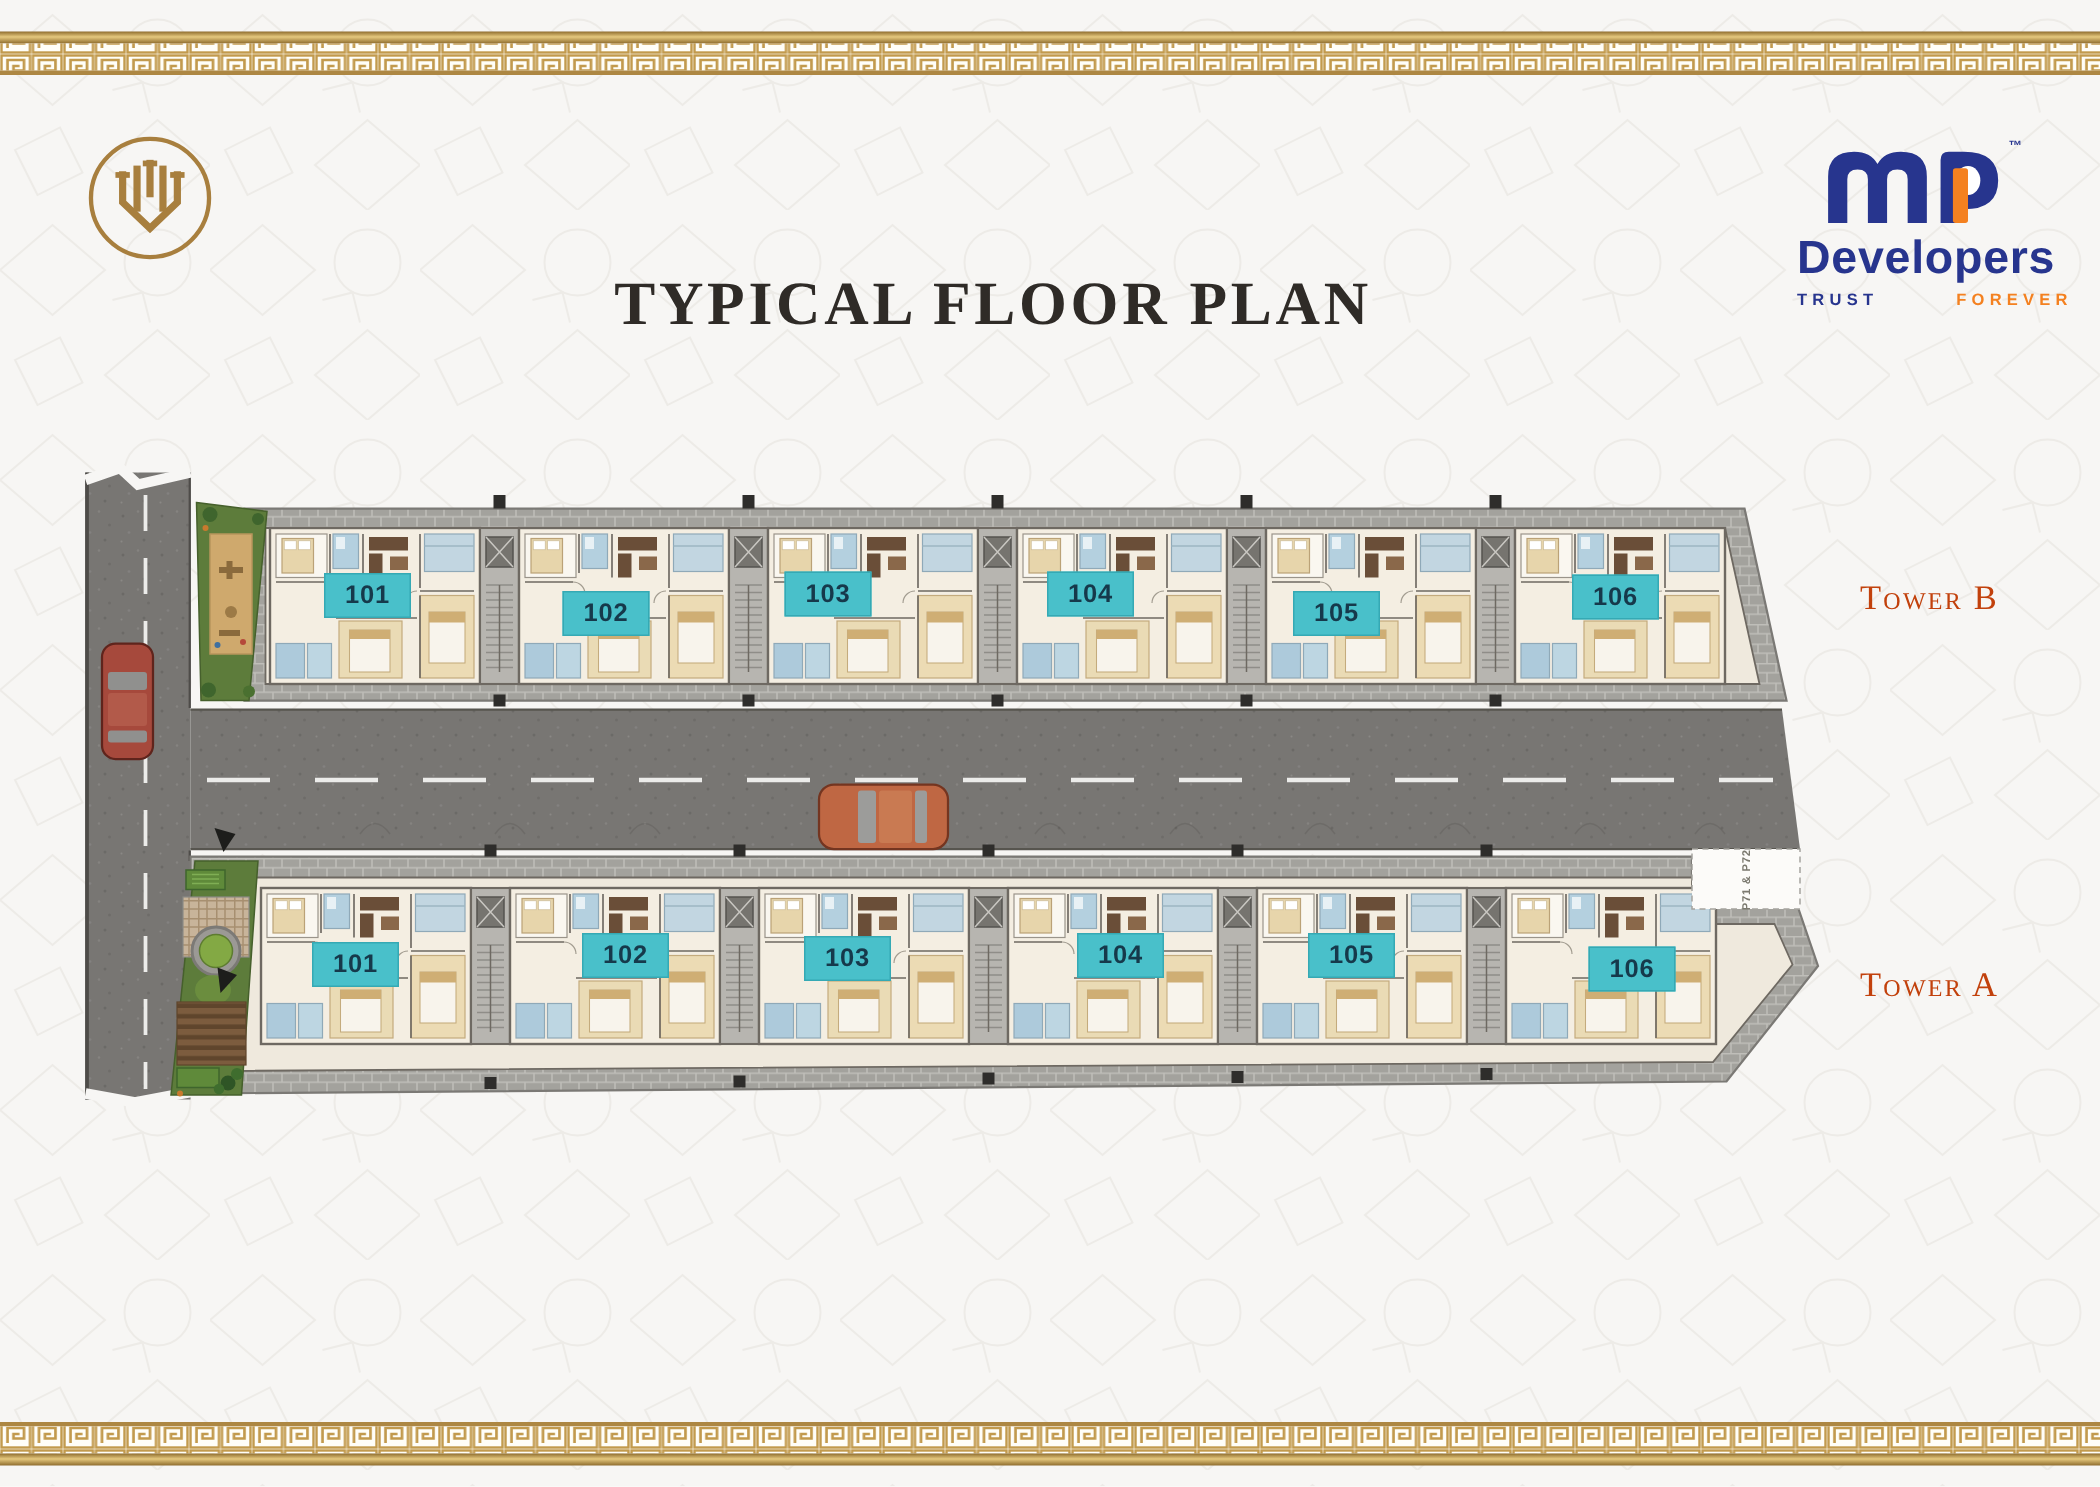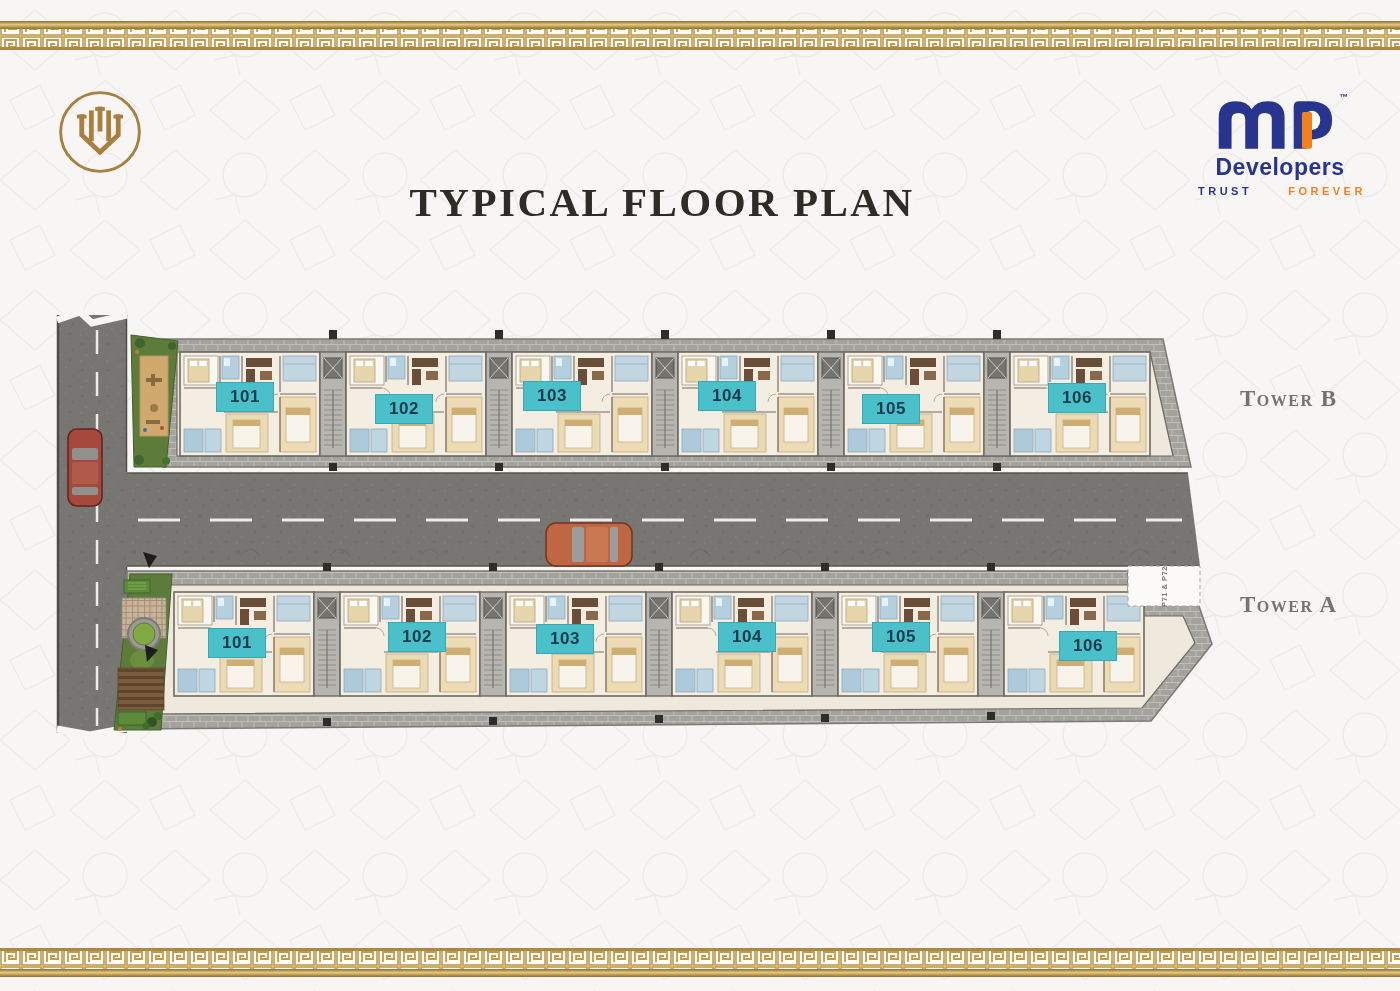"Developers" .mp-name { font-size: 23px -> 31px }
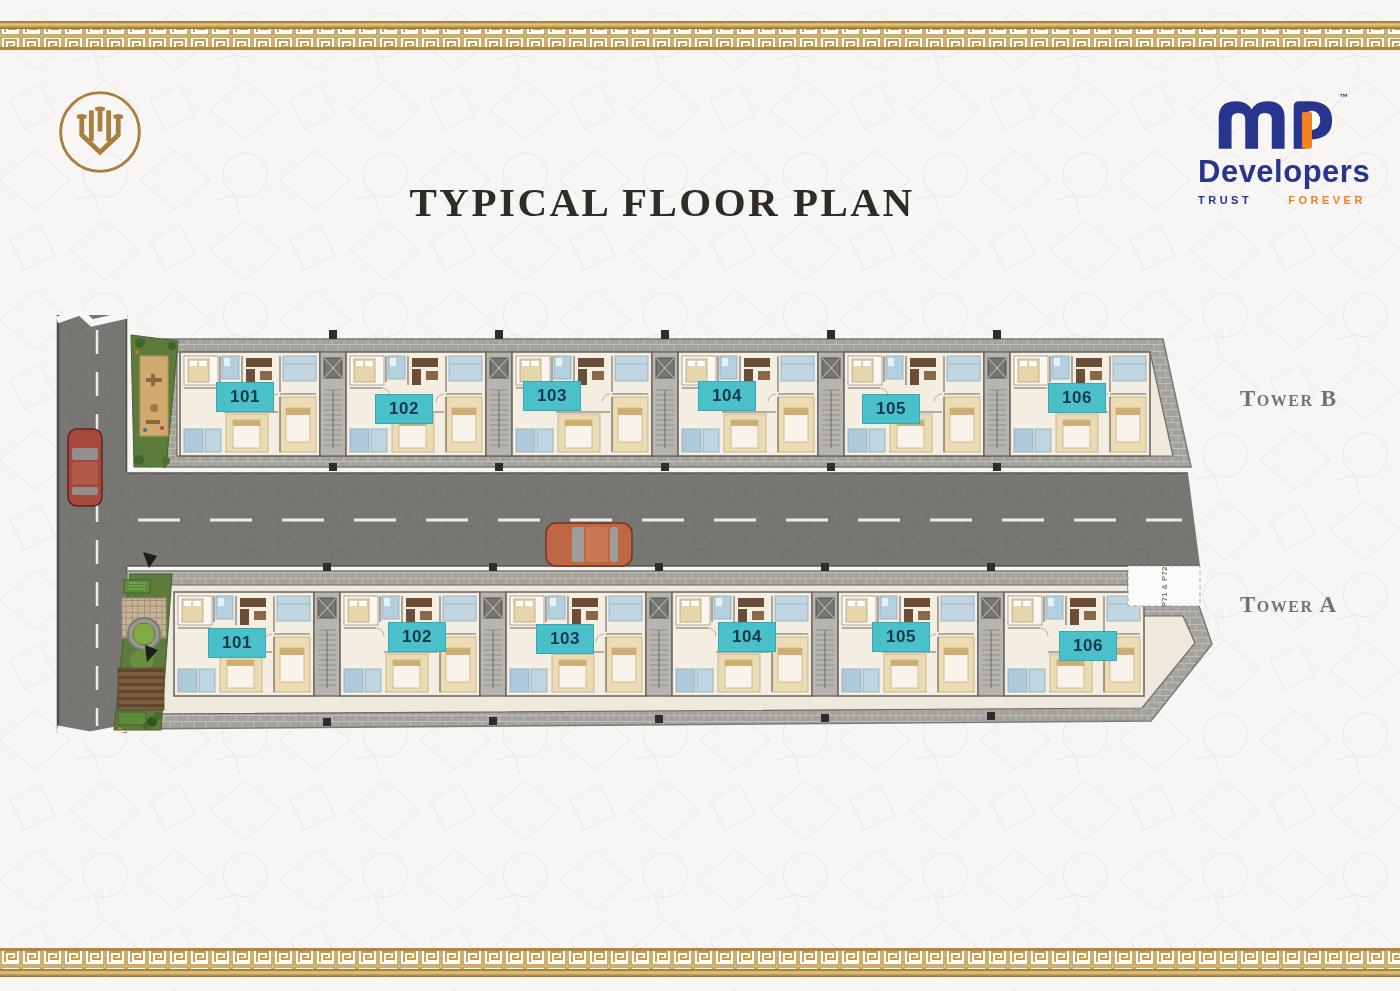"TRUST" .mp-tagline .trust { margin-right: 0 -> 16px }
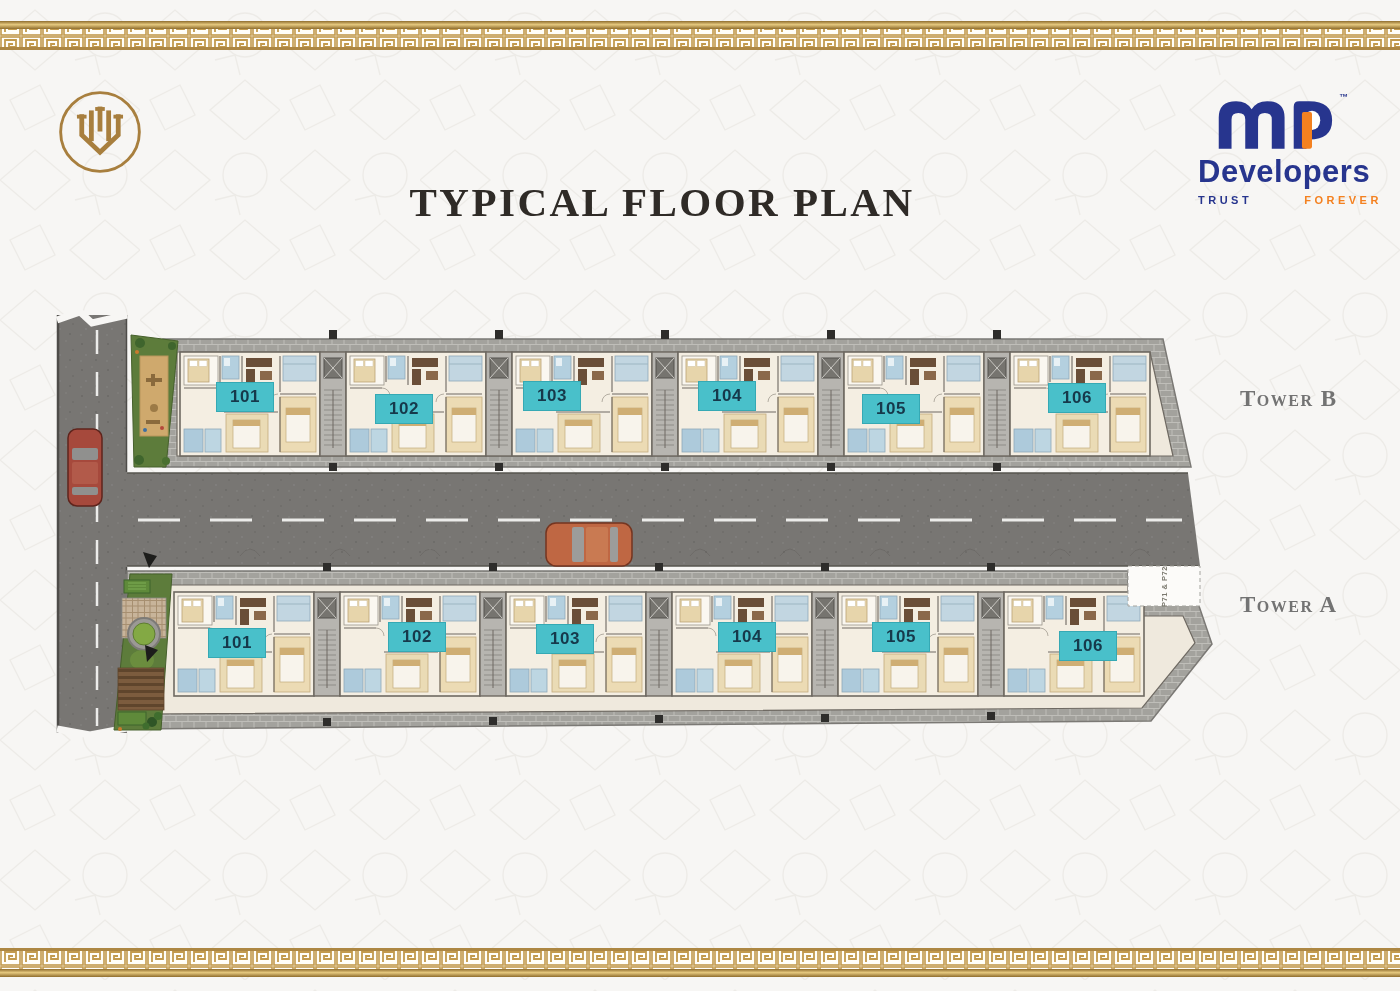"Tower B" .tower-label { color: #737373 -> #c2410c; font-weight: 700 -> 400 }
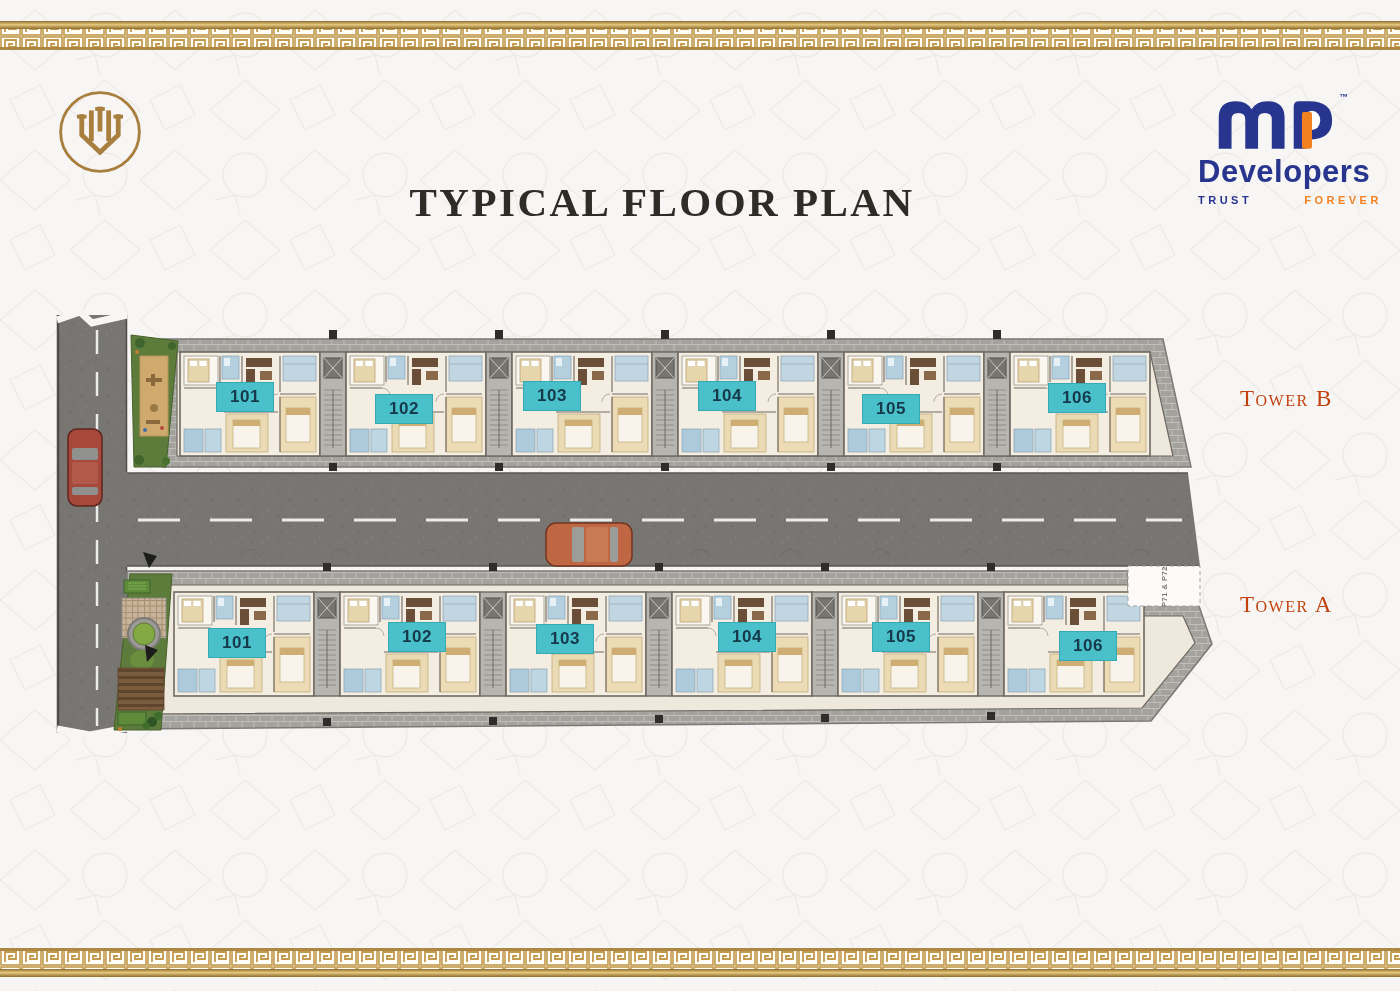"Tower A" .tower-a-label { top: 592px -> 644px }
